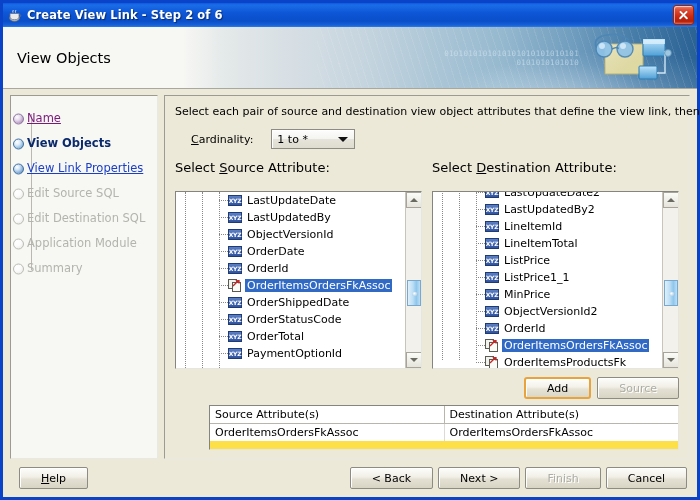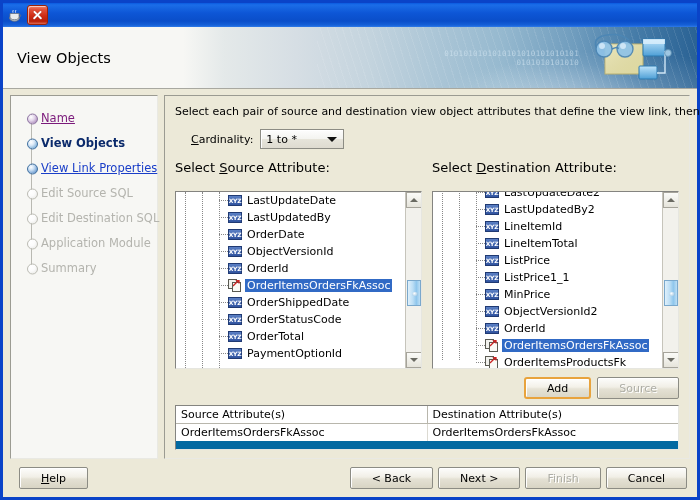"Create View Link - Step" span.title-text { html: none -> <span>Create View Link - Step 2 of 6</span> }
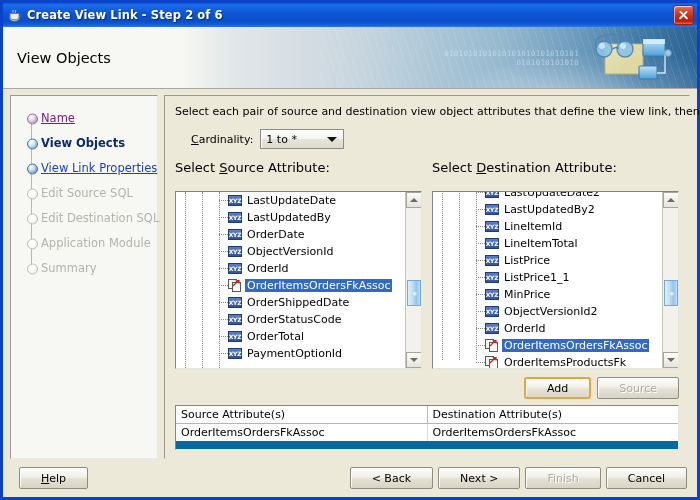"Name" .steps { padding-left: 14px -> 0 }
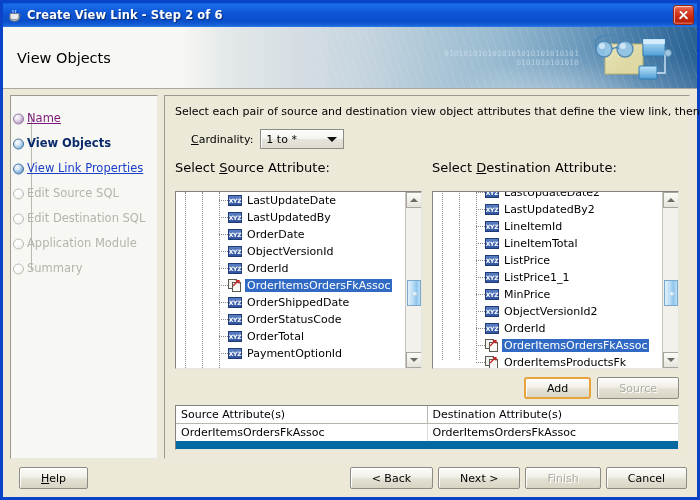"Cardinality:" .card-row { gap: 7px -> 18px }
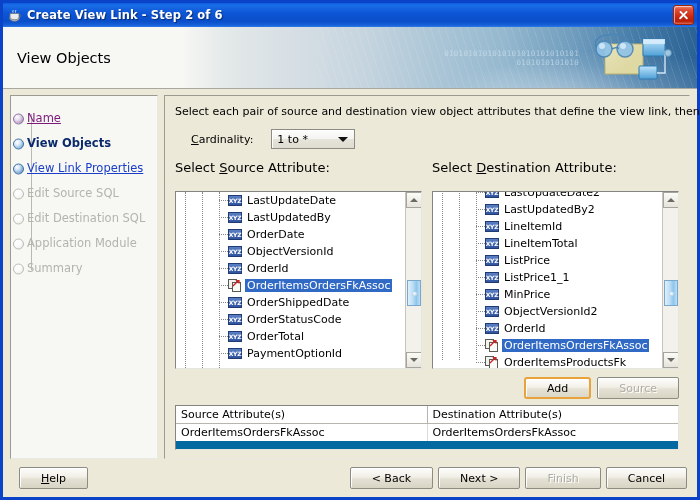"OrderDate" div.trow { order: before "ObjectVersionId" -> after "ObjectVersionId" }
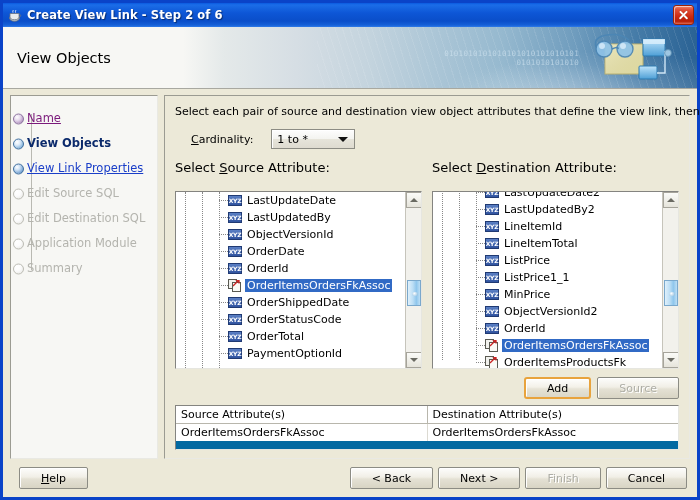"Source Attribute(s)" .table-wrap { background: #0369a1 -> #fde047; margin-left: none -> 34px }
